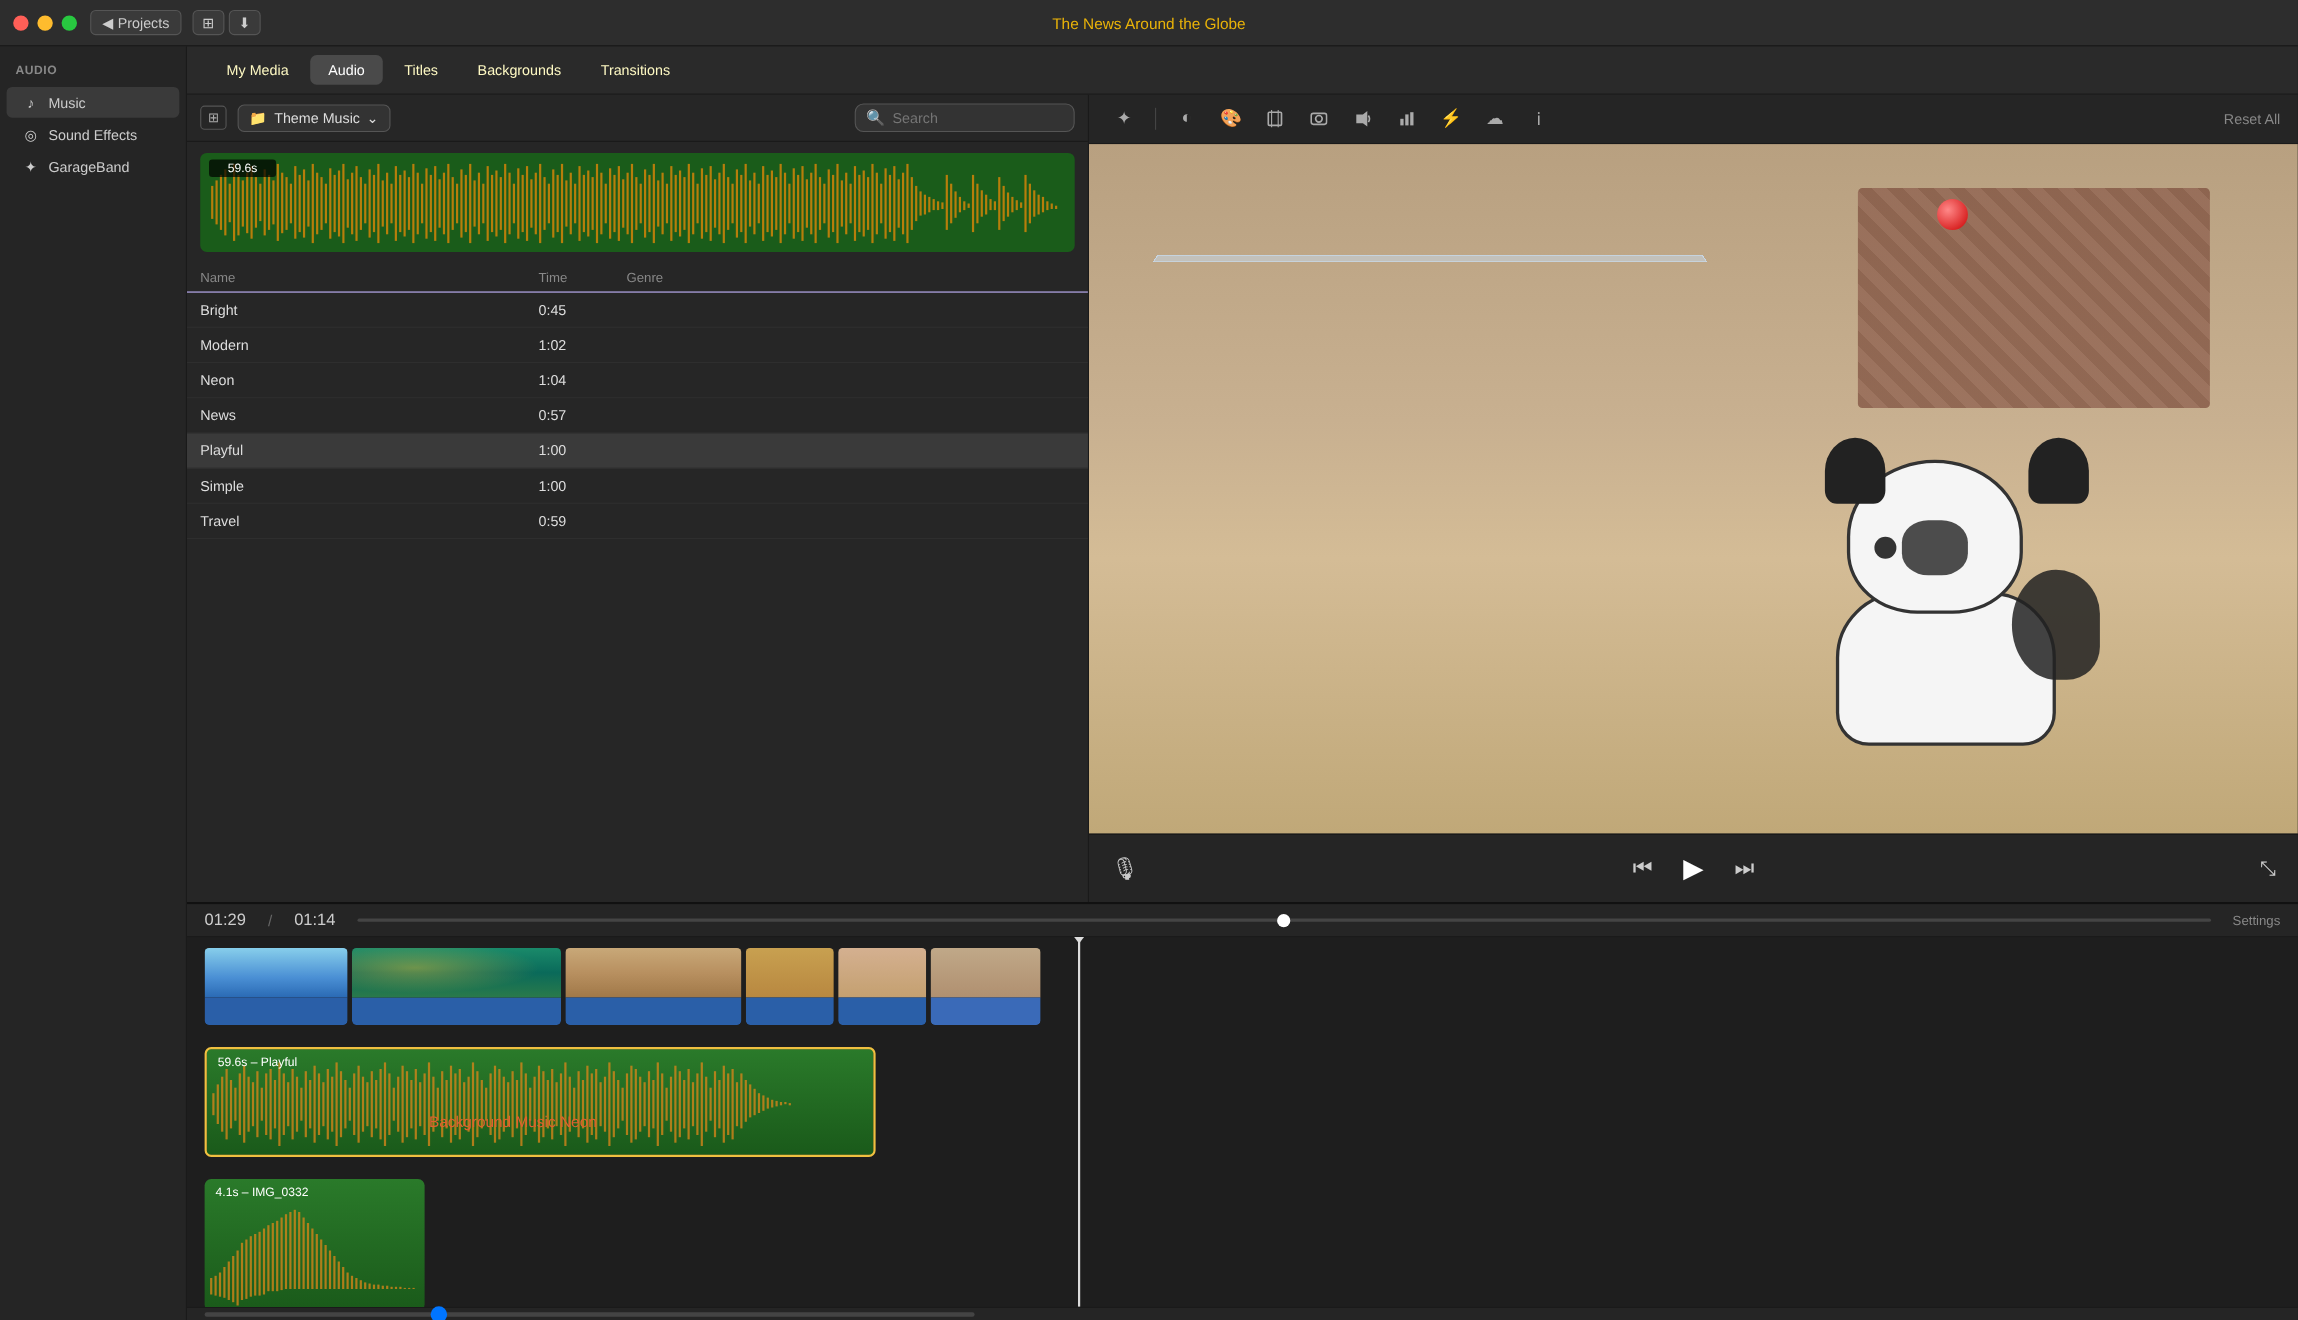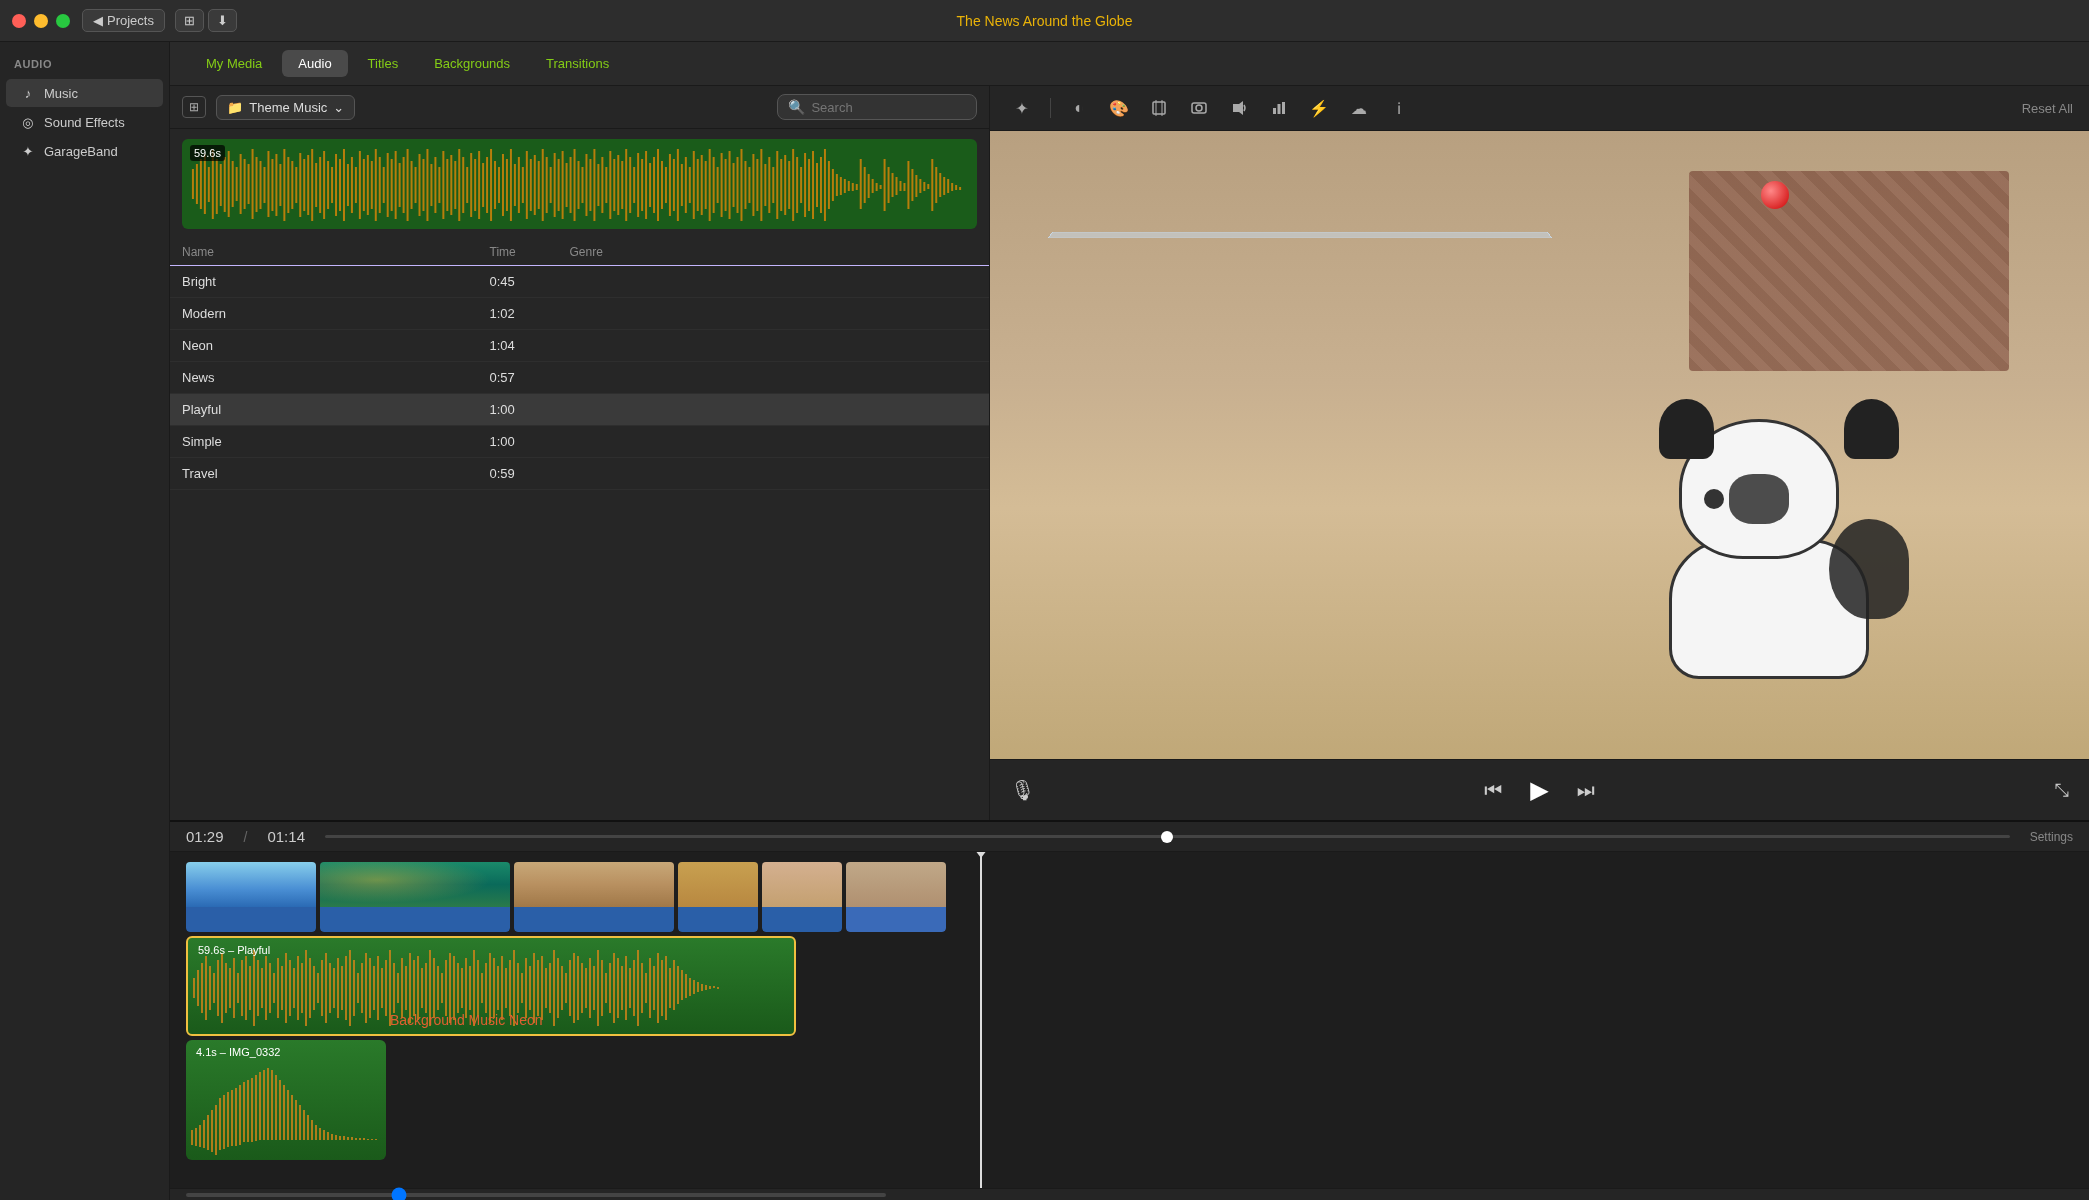"My Media" .nav-tab { color: #84cc16 -> #fef9c3 }
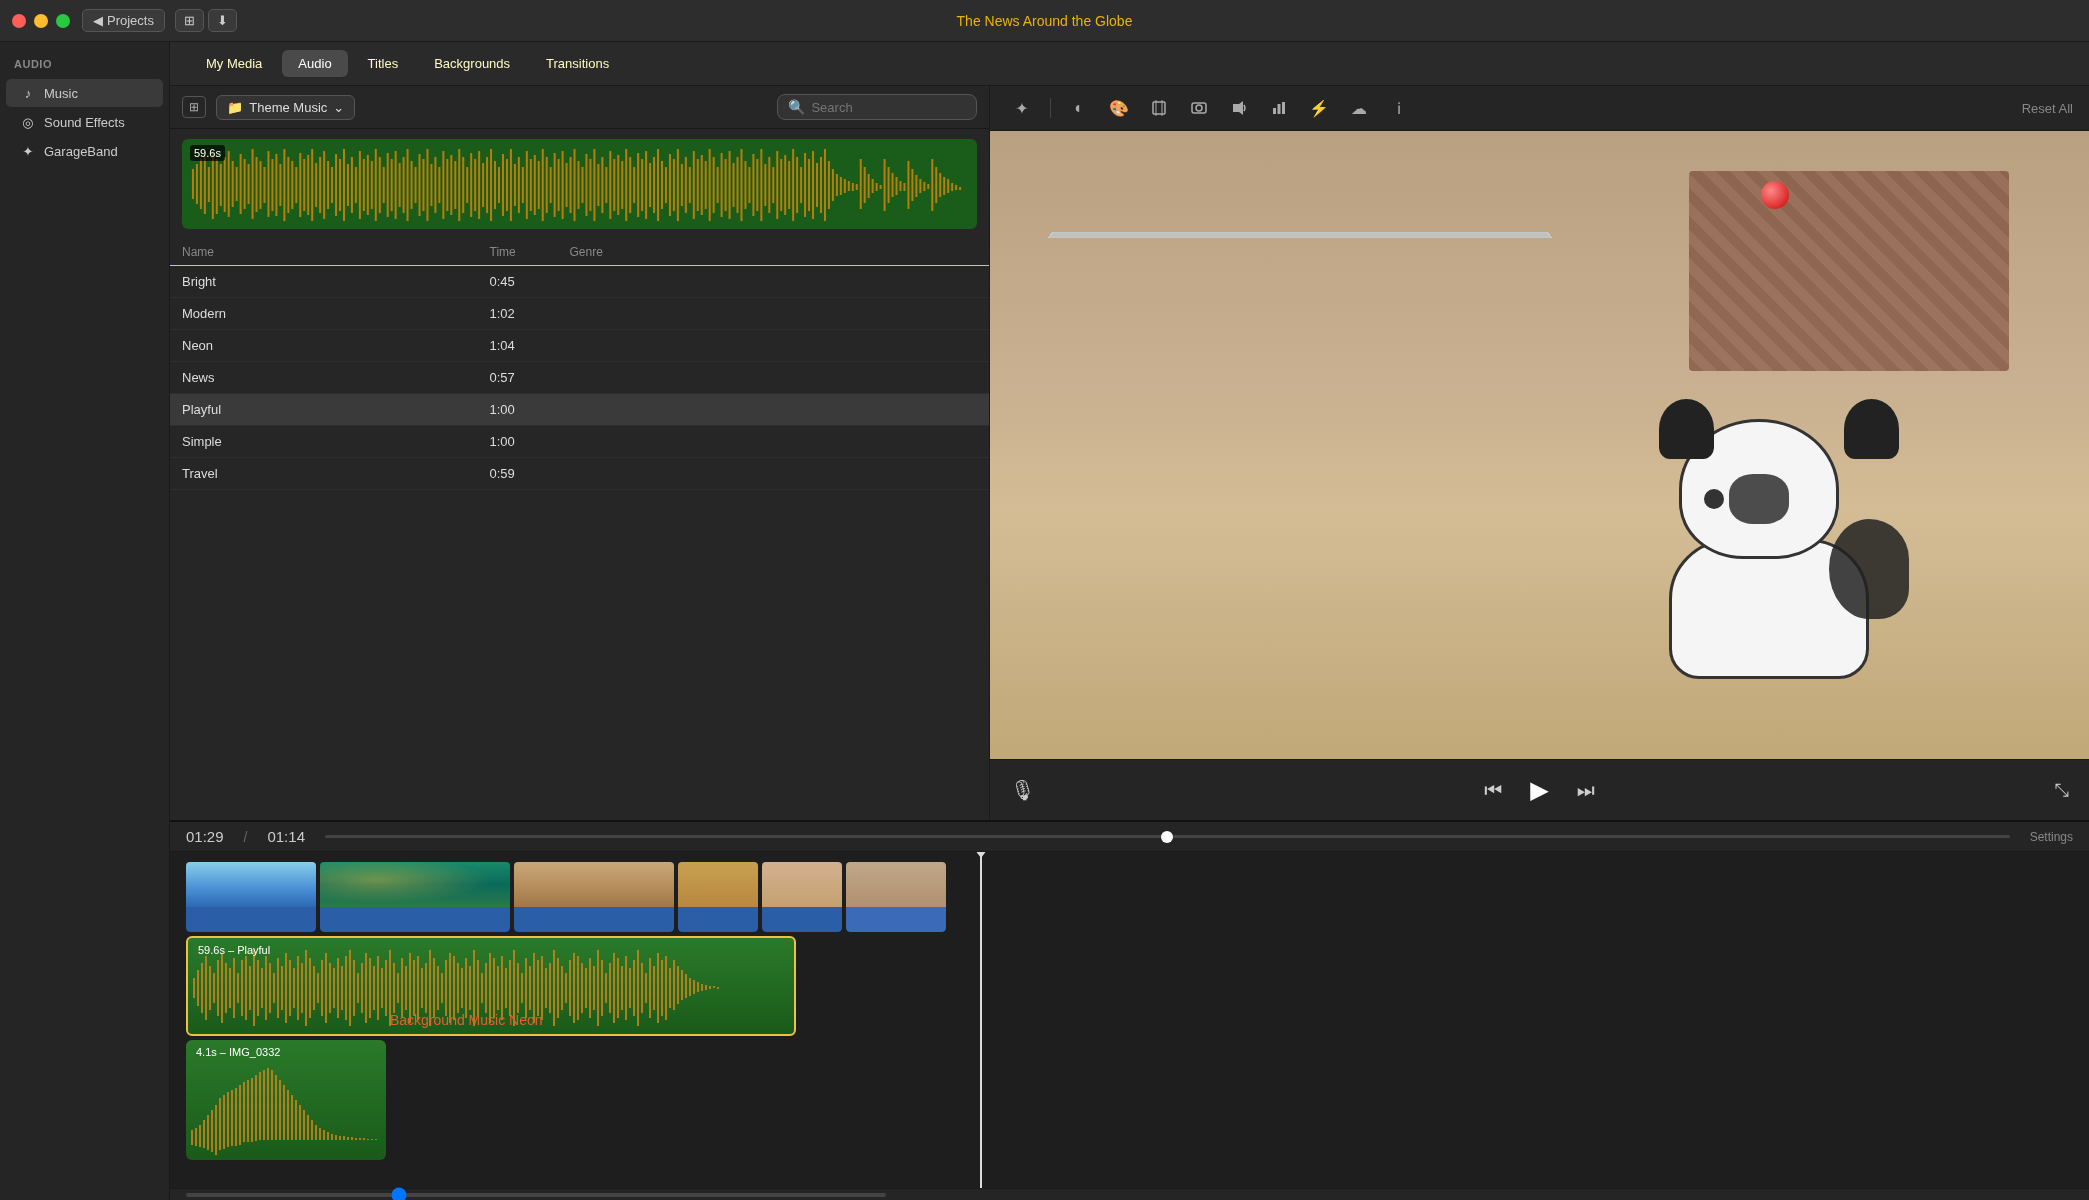"59.6s" .waveform-badge { padding: 2px 4px -> 2px 17px }
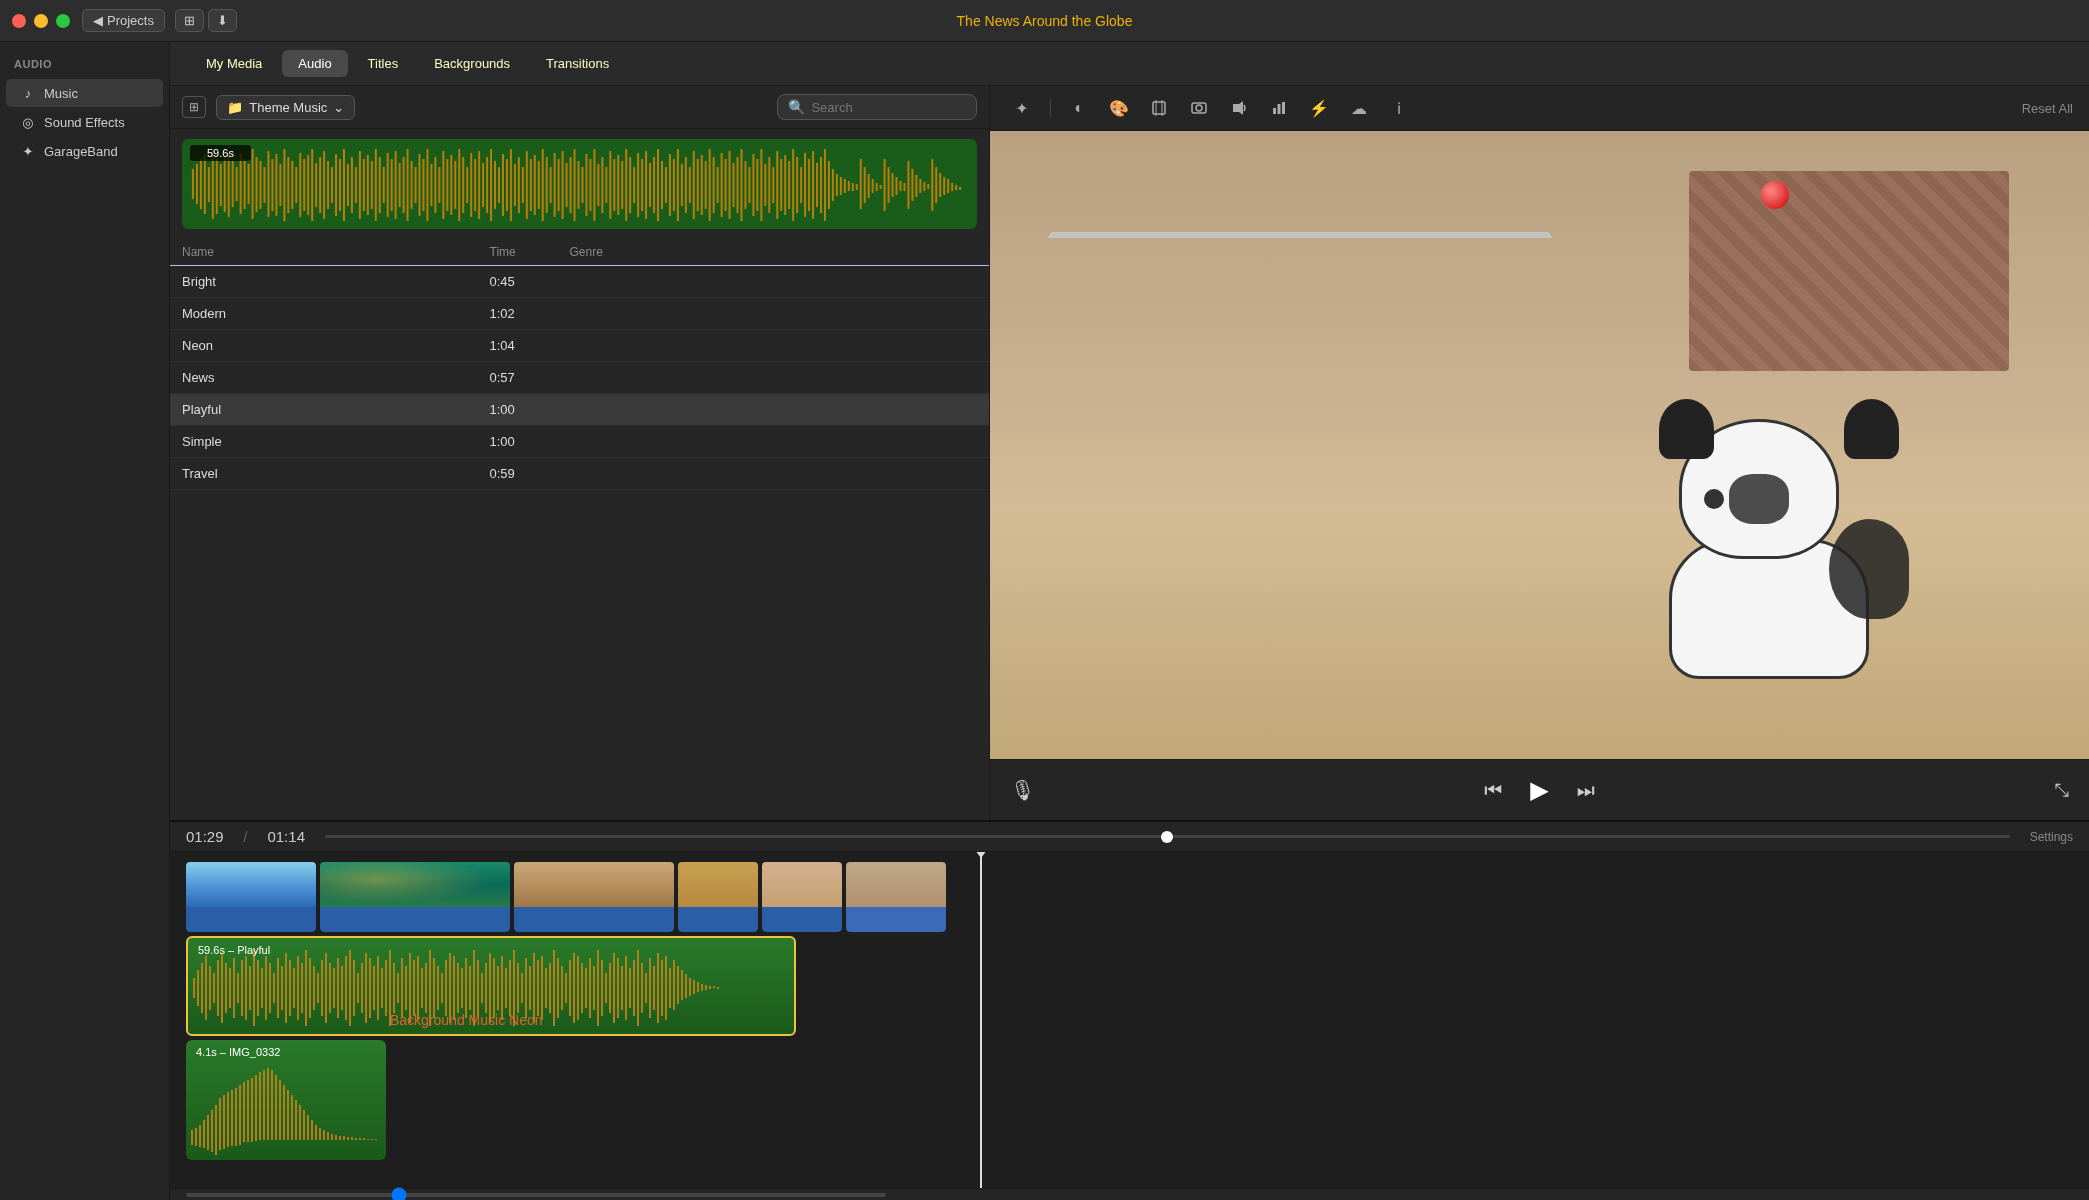"59.6s – Playful" .timeline-tracks { gap: 4px -> 20px }
